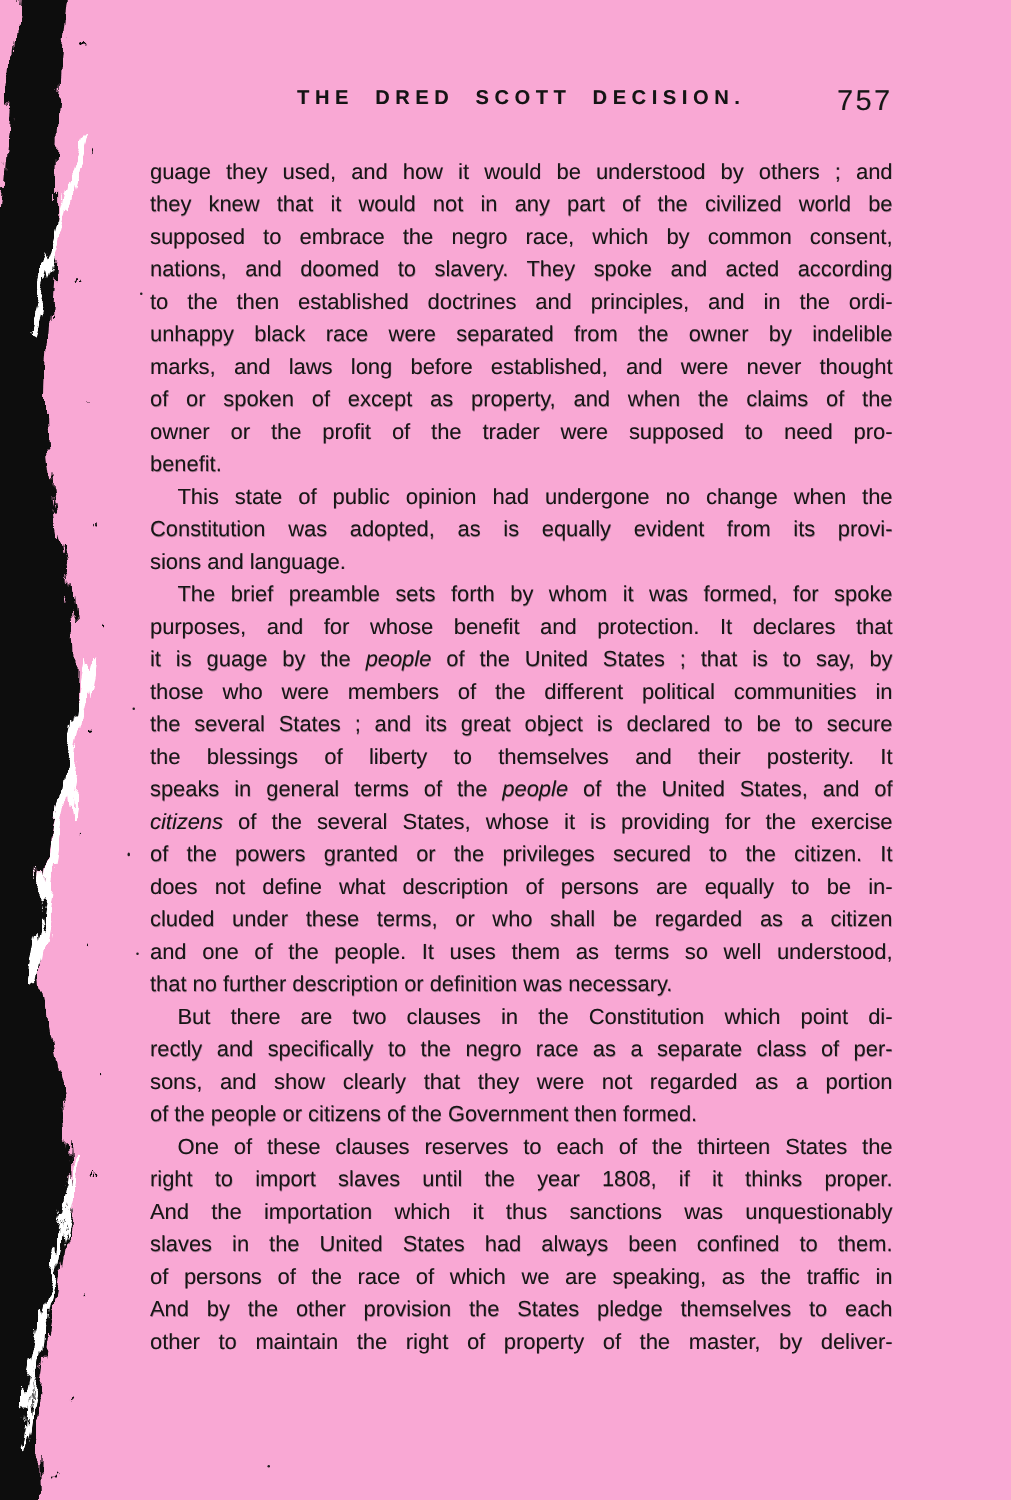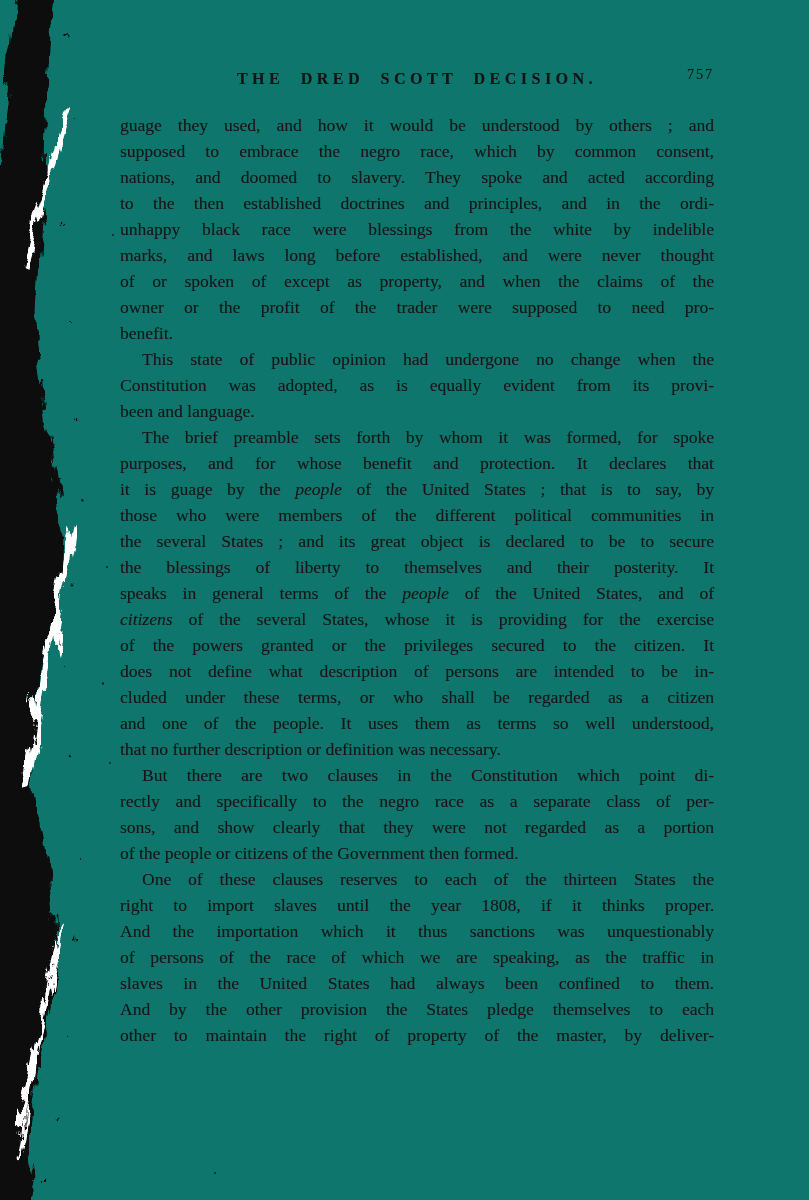"THE DRED SCOTT DECISION." .page { background: #0f766e -> #f9a8d4; font-family: Liberation Serif, serif -> Liberation Sans, sans-serif }
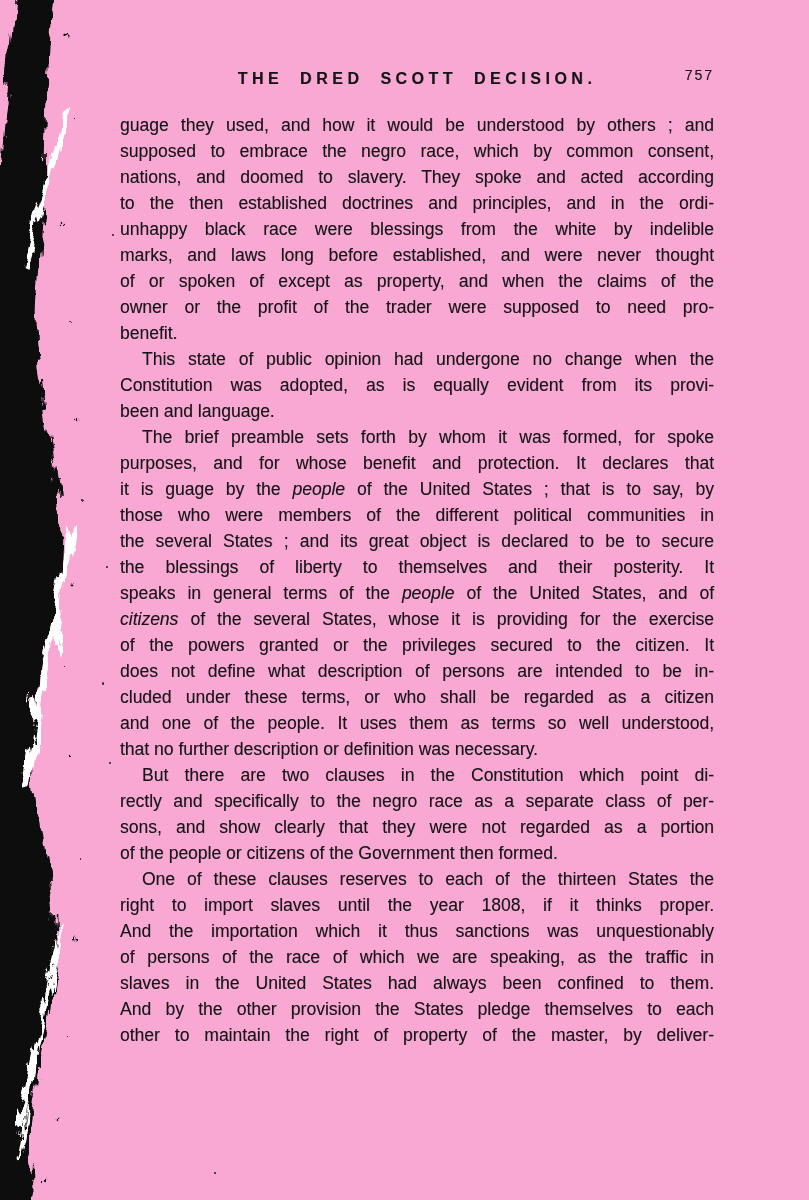"757" .page-num { font-size: 14px -> 23px }
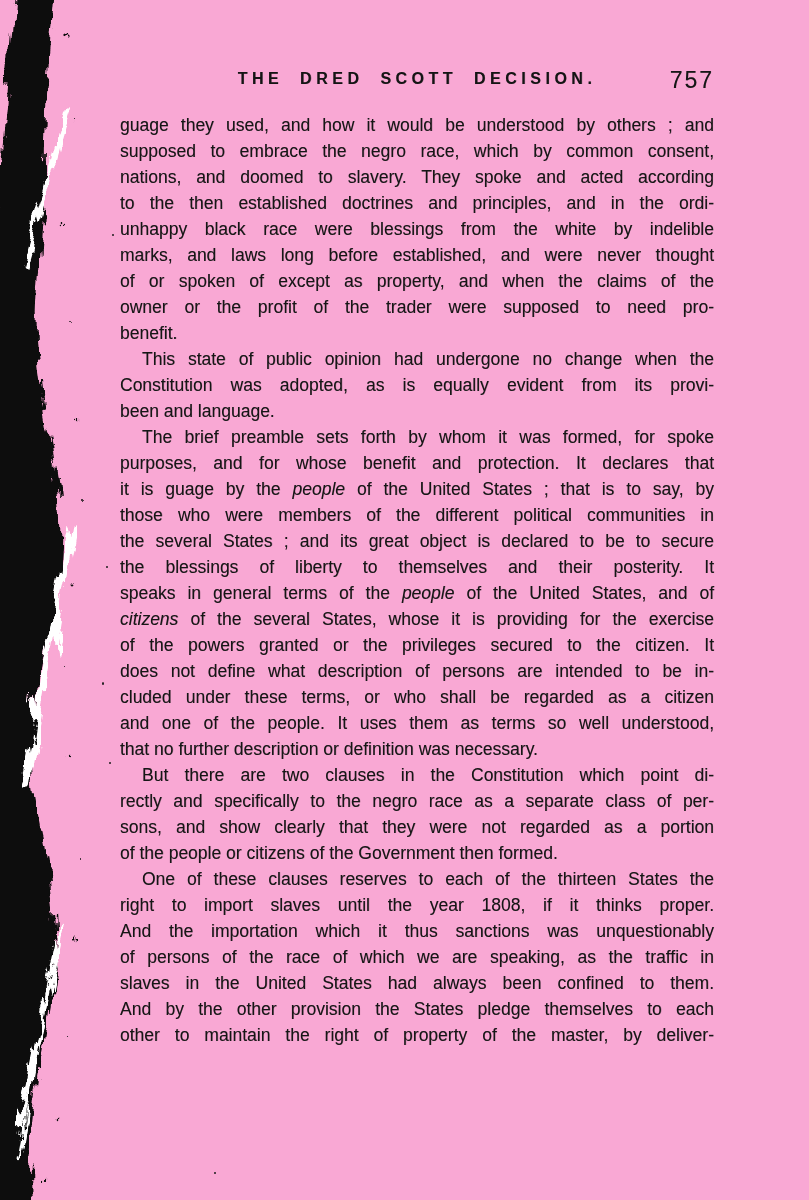"guage they used, and how" .body-text { margin-top: none -> 12px }
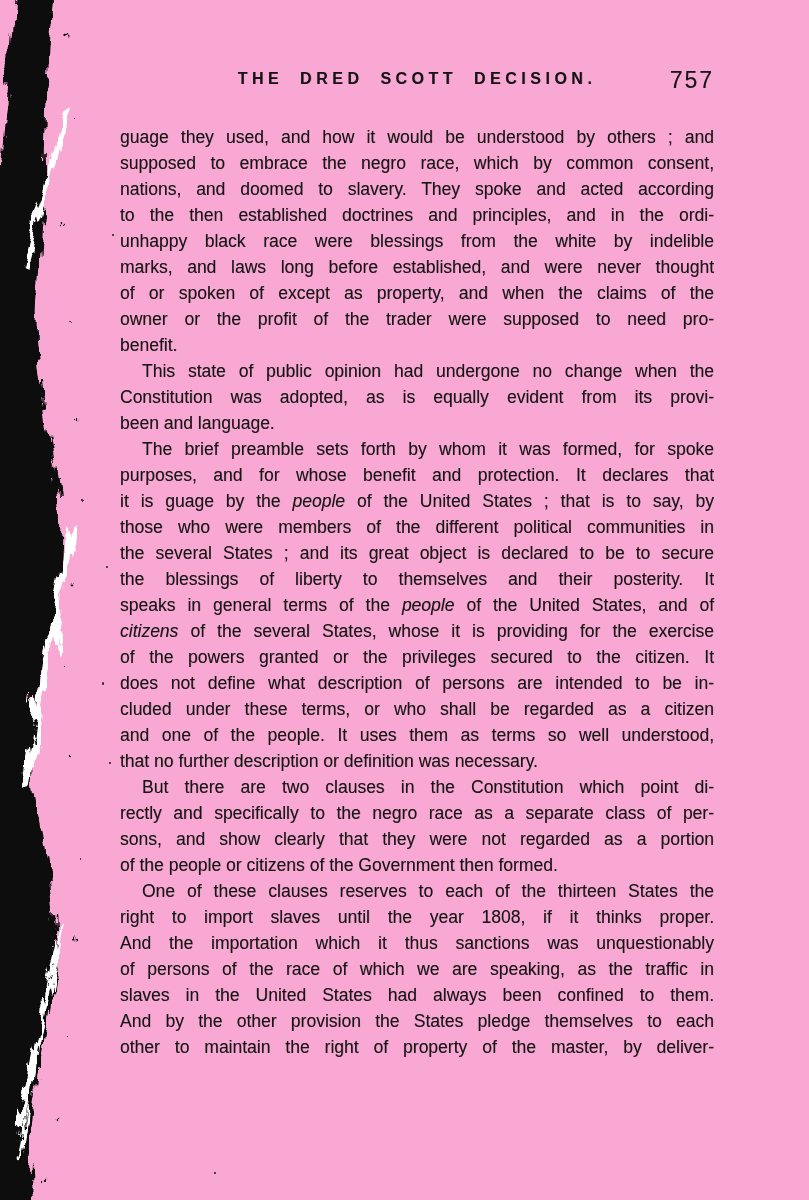"they knew that it would" div.line { html: none -> <div><span>they knew that it would not in any part of the civilized world be</span></div> }
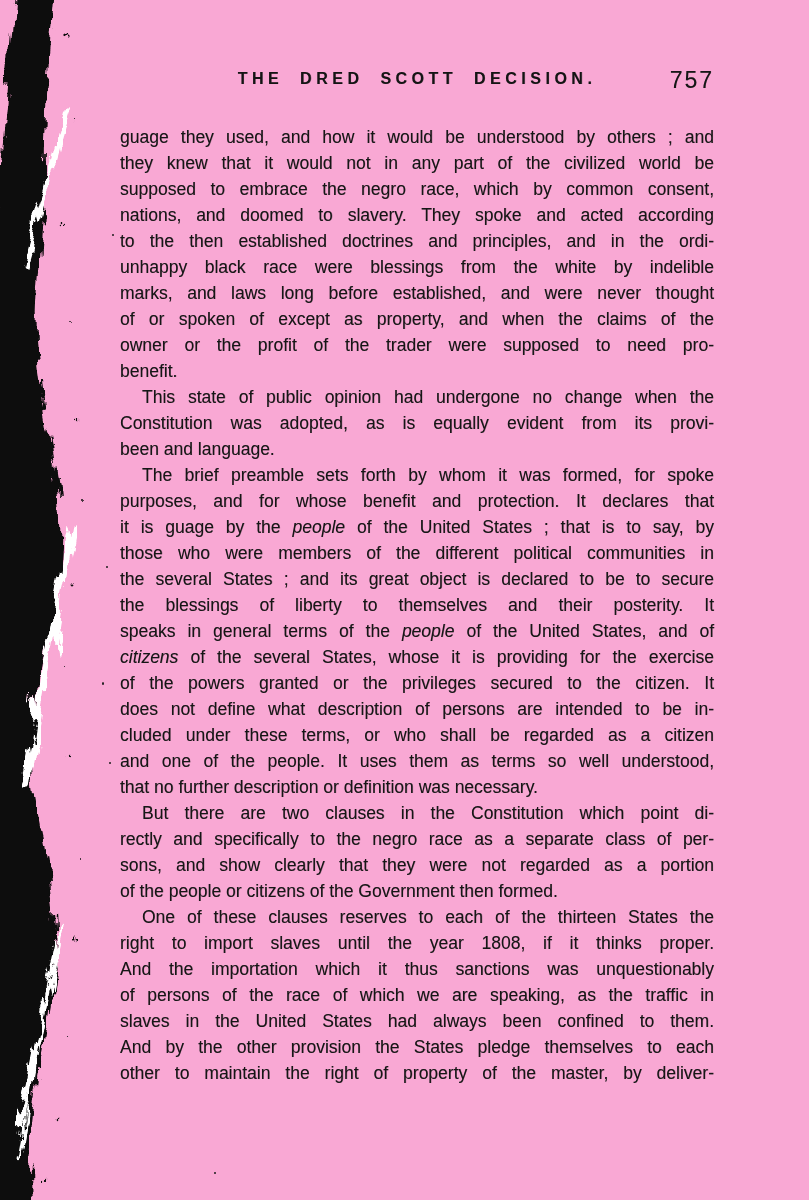"unhappy black race were blessings" span { text: blessings from the white -> separated from the owner }
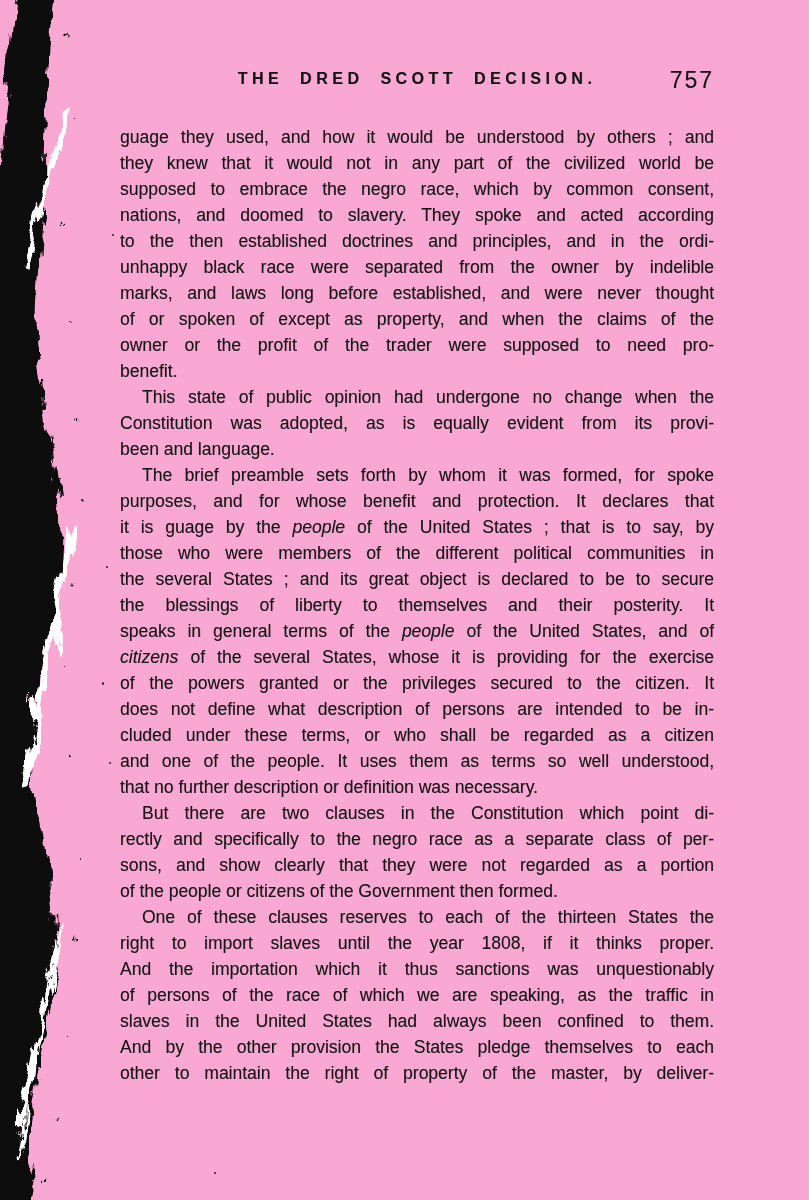"been and language." span { text: been -> sions }
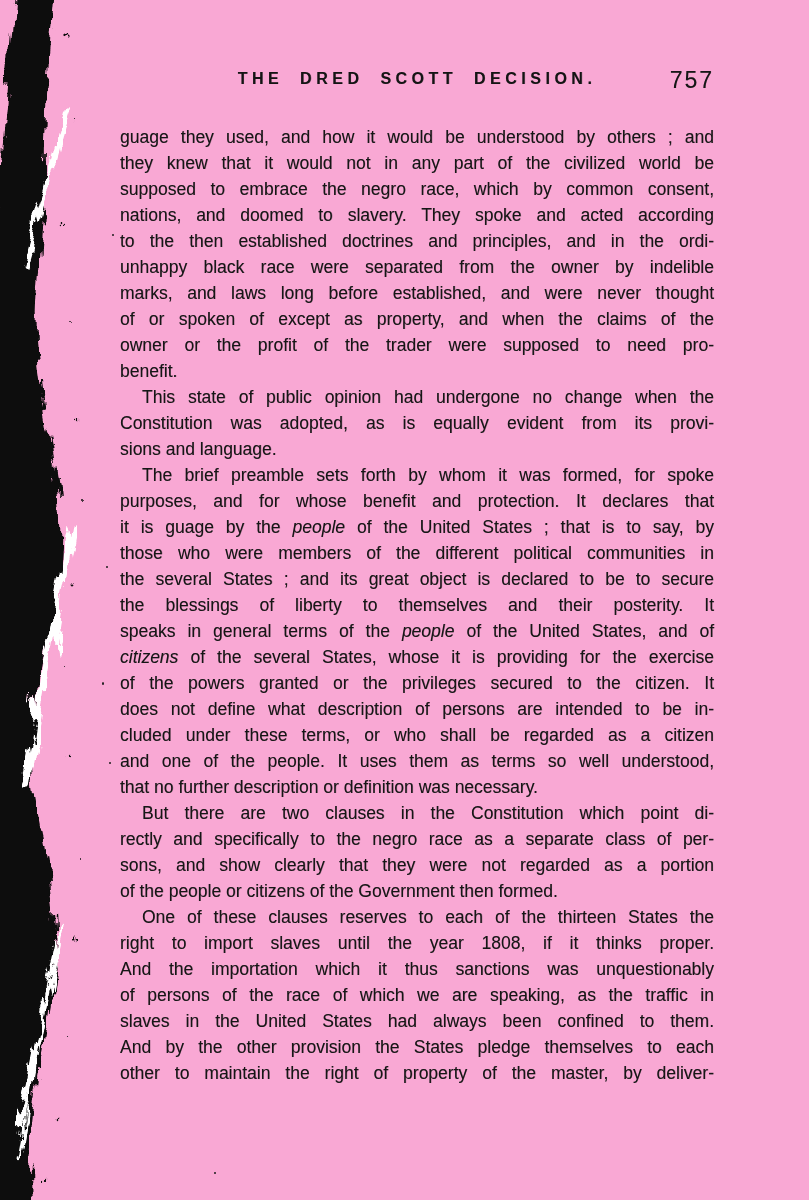"does not define what description" span { text: intended -> equally }
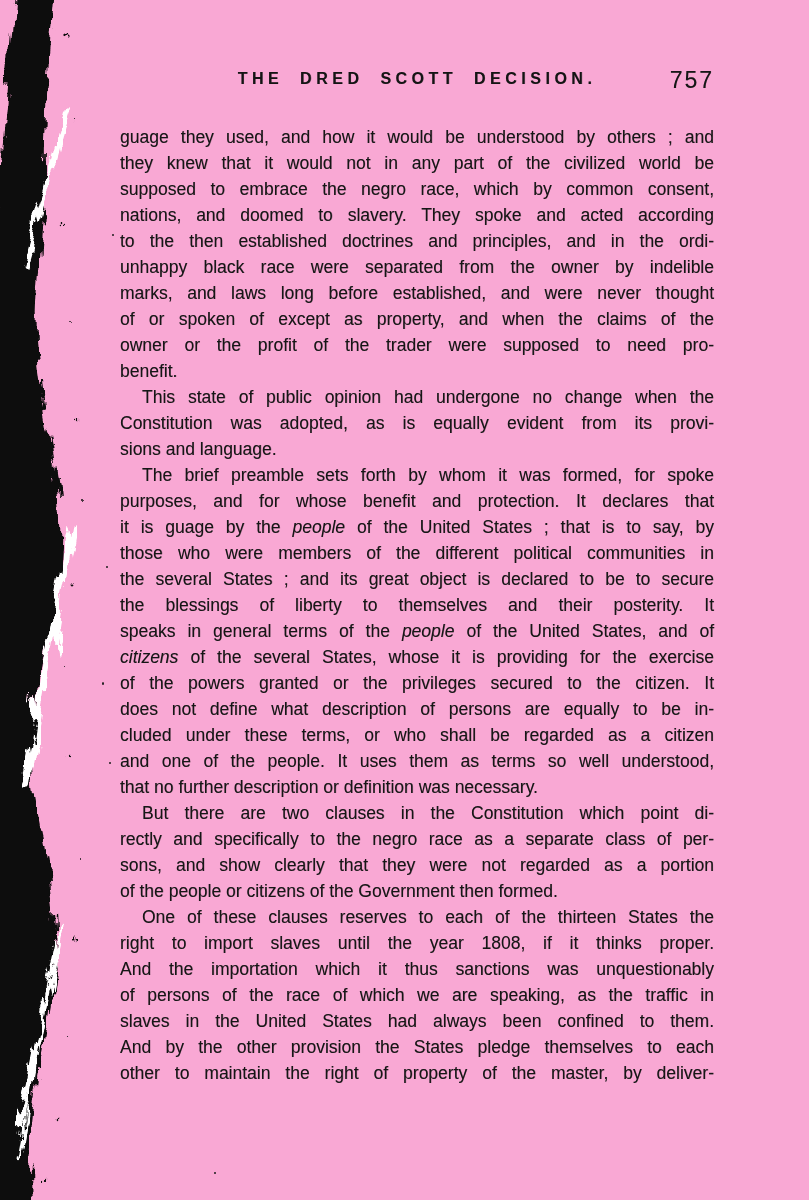"of persons of the race" div.line { order: before "slaves in the United States" -> after "slaves in the United States" }
